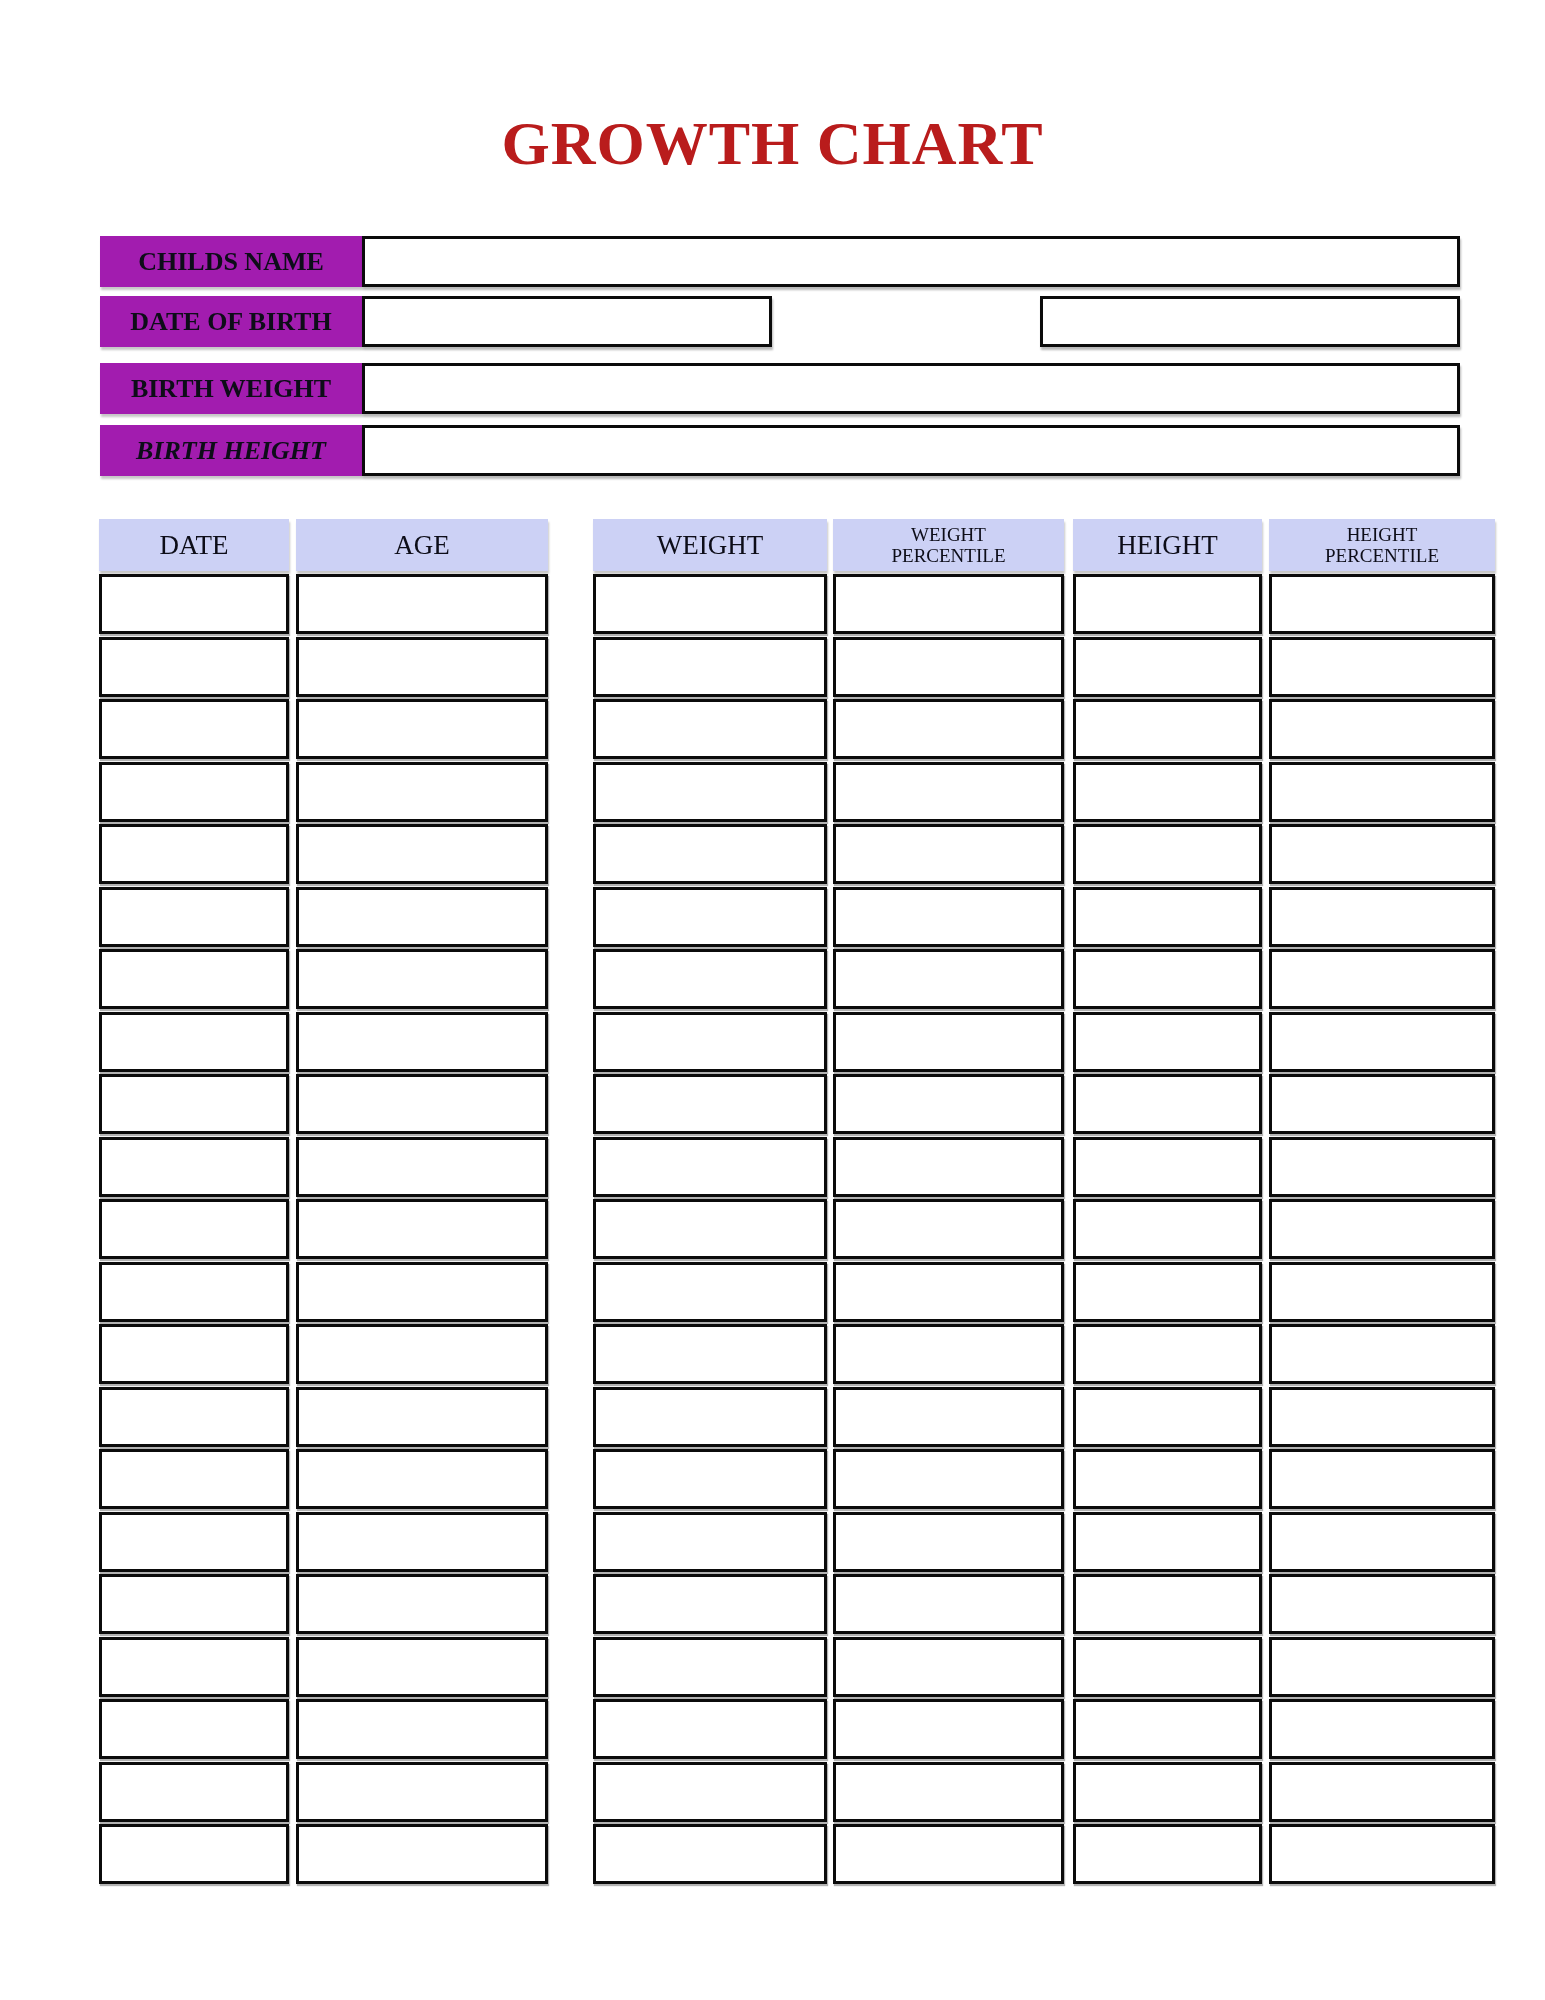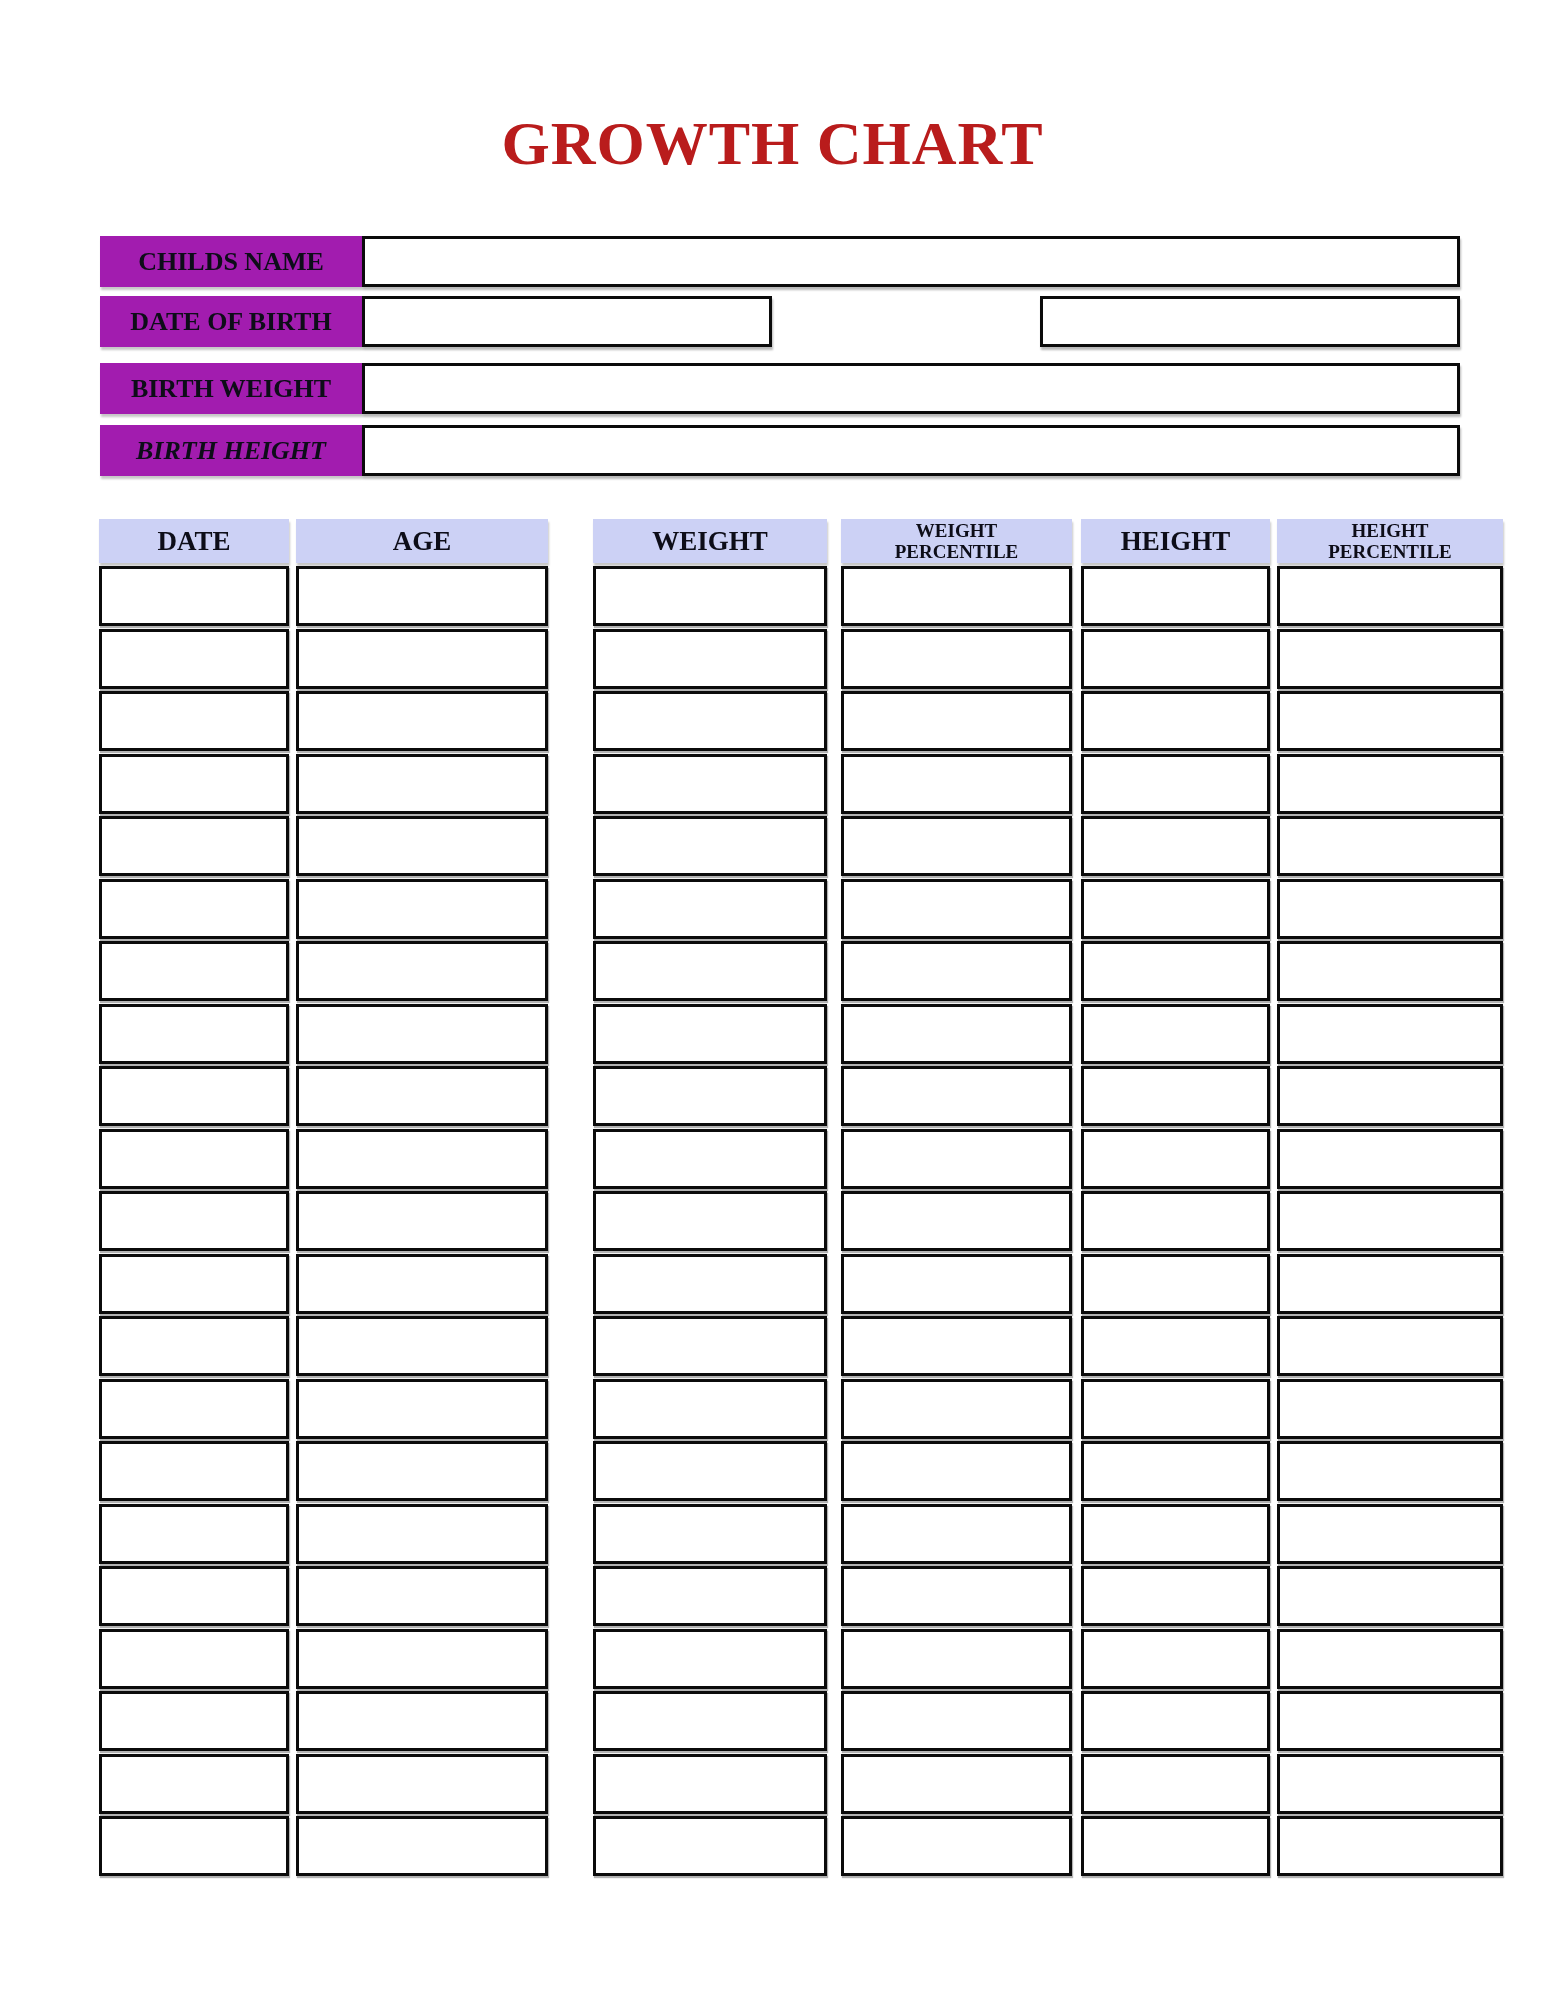"DATE" .ghead { font-weight: bold -> normal; height: 44px -> 52px }
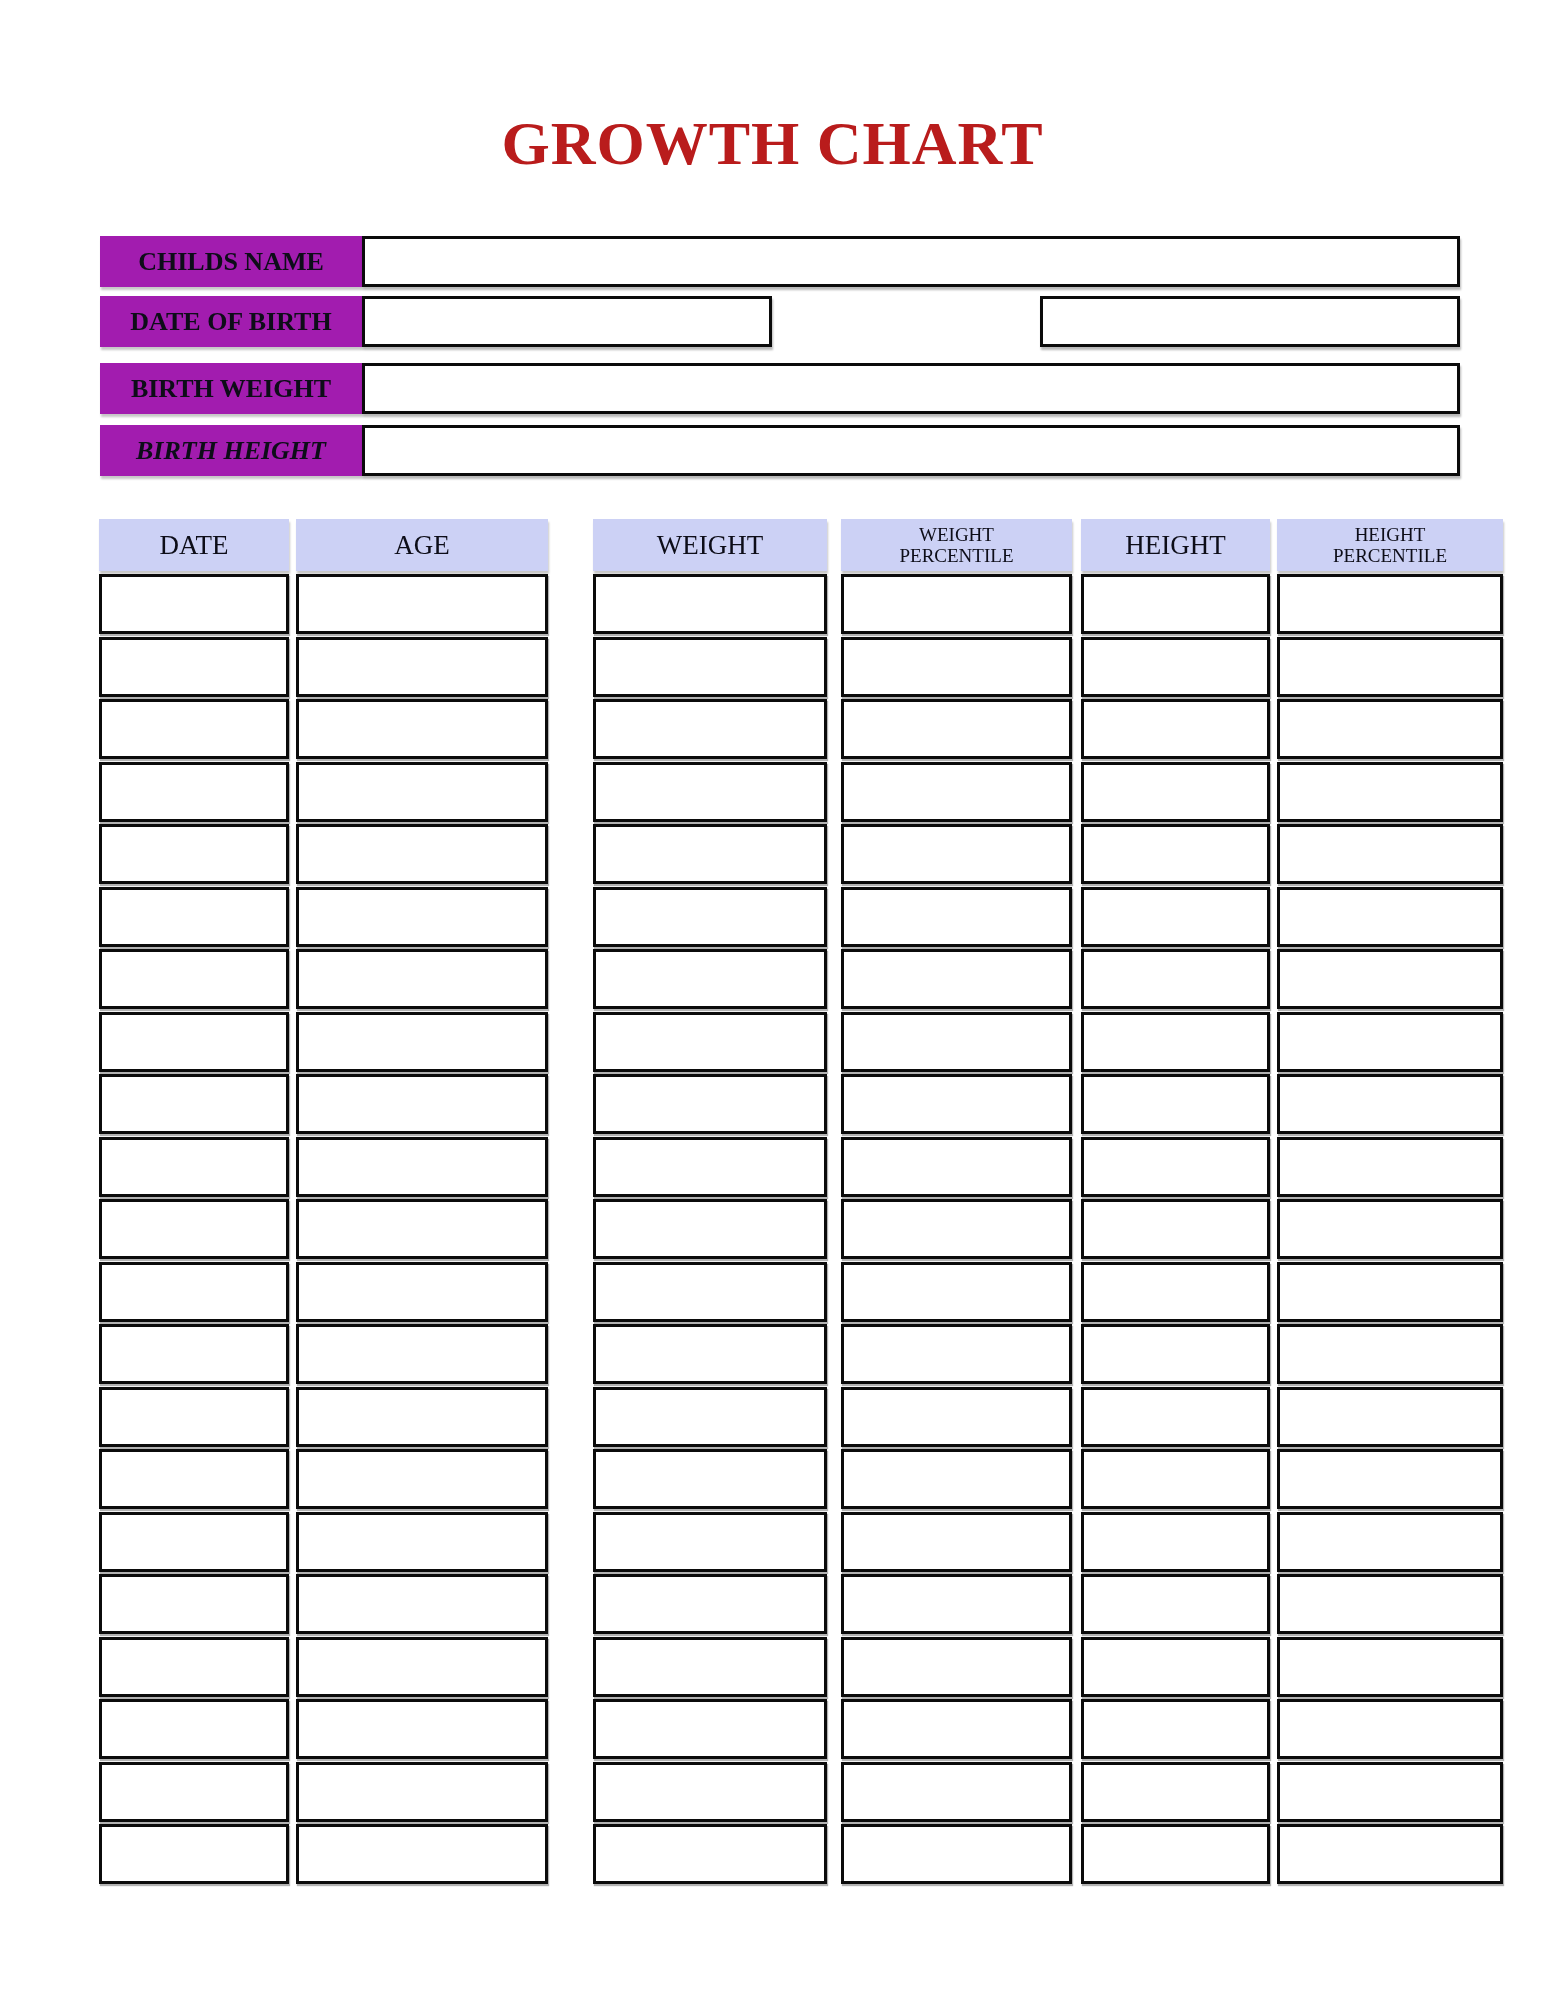"WEIGHT" .gcol:nth-child(3) { margin-right: 14px -> 6px }
